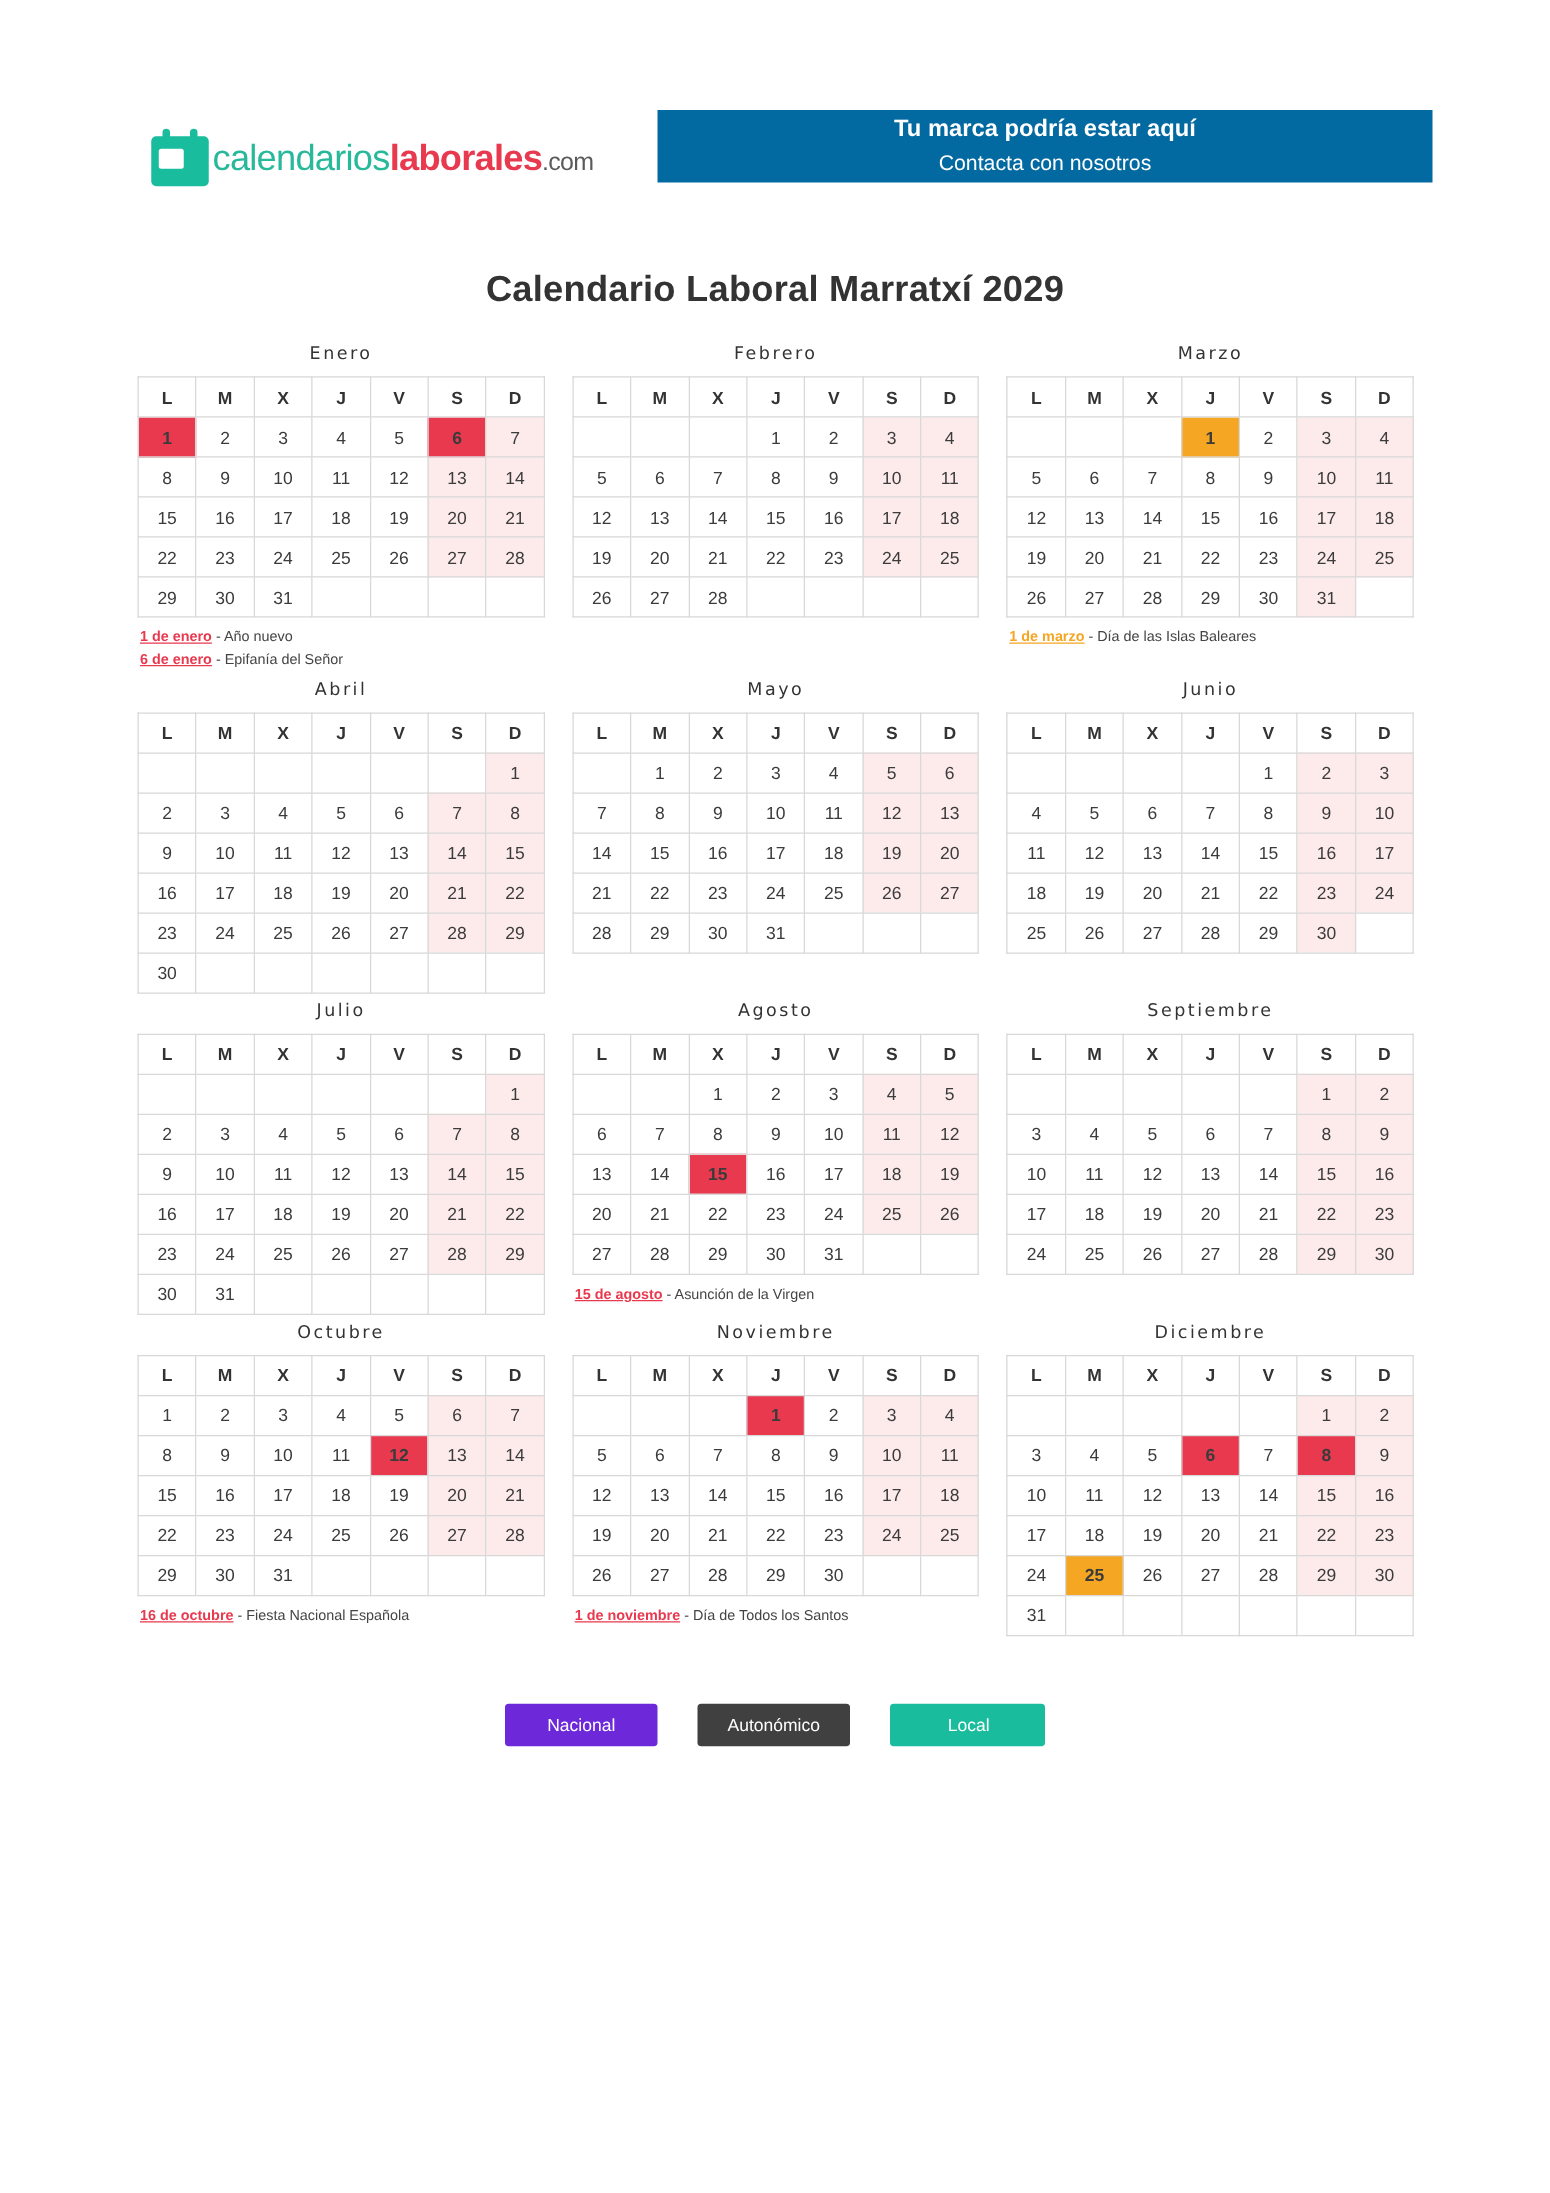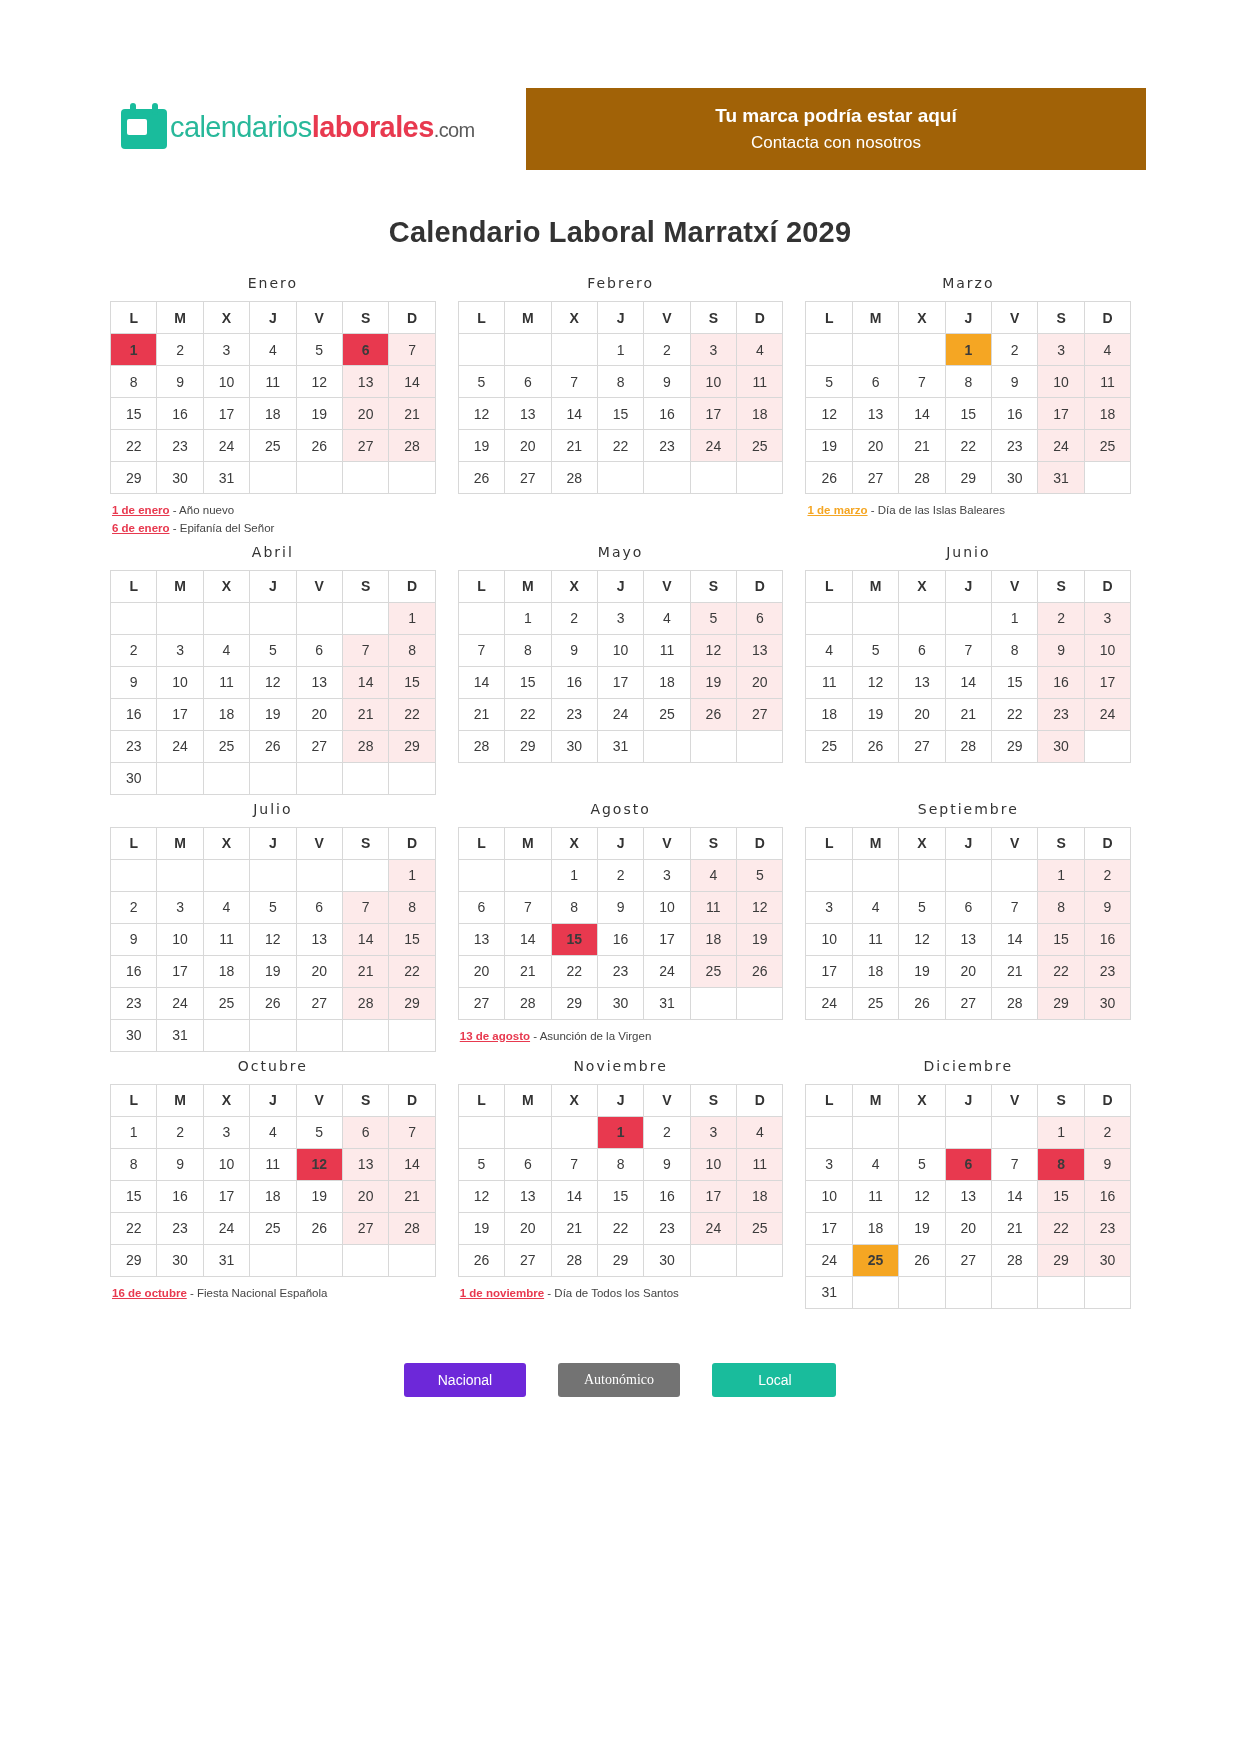"Tu marca podría estar aquí" .banner { background: #a16207 -> #0369a1; height: 82px -> 58px }
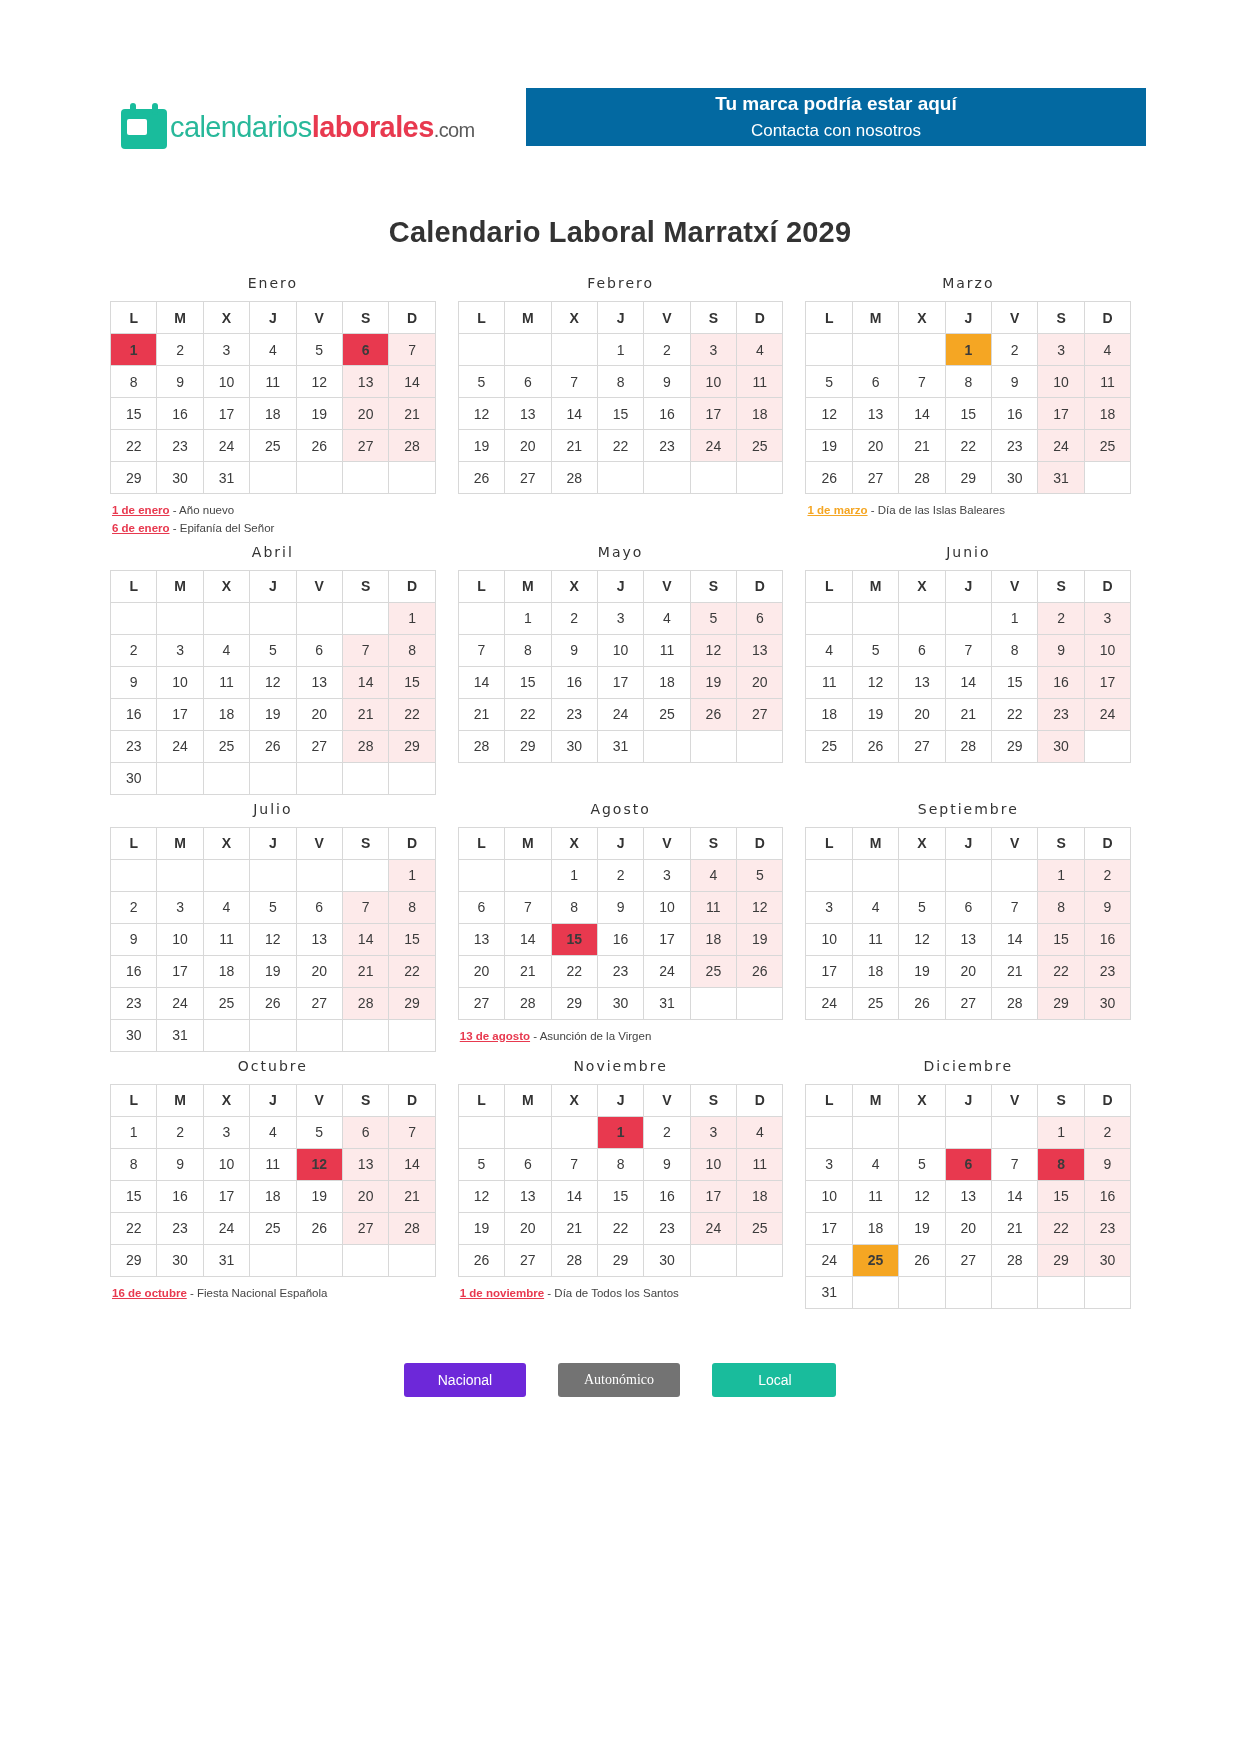"13 de agosto" span.n { text: 13 -> 15 }
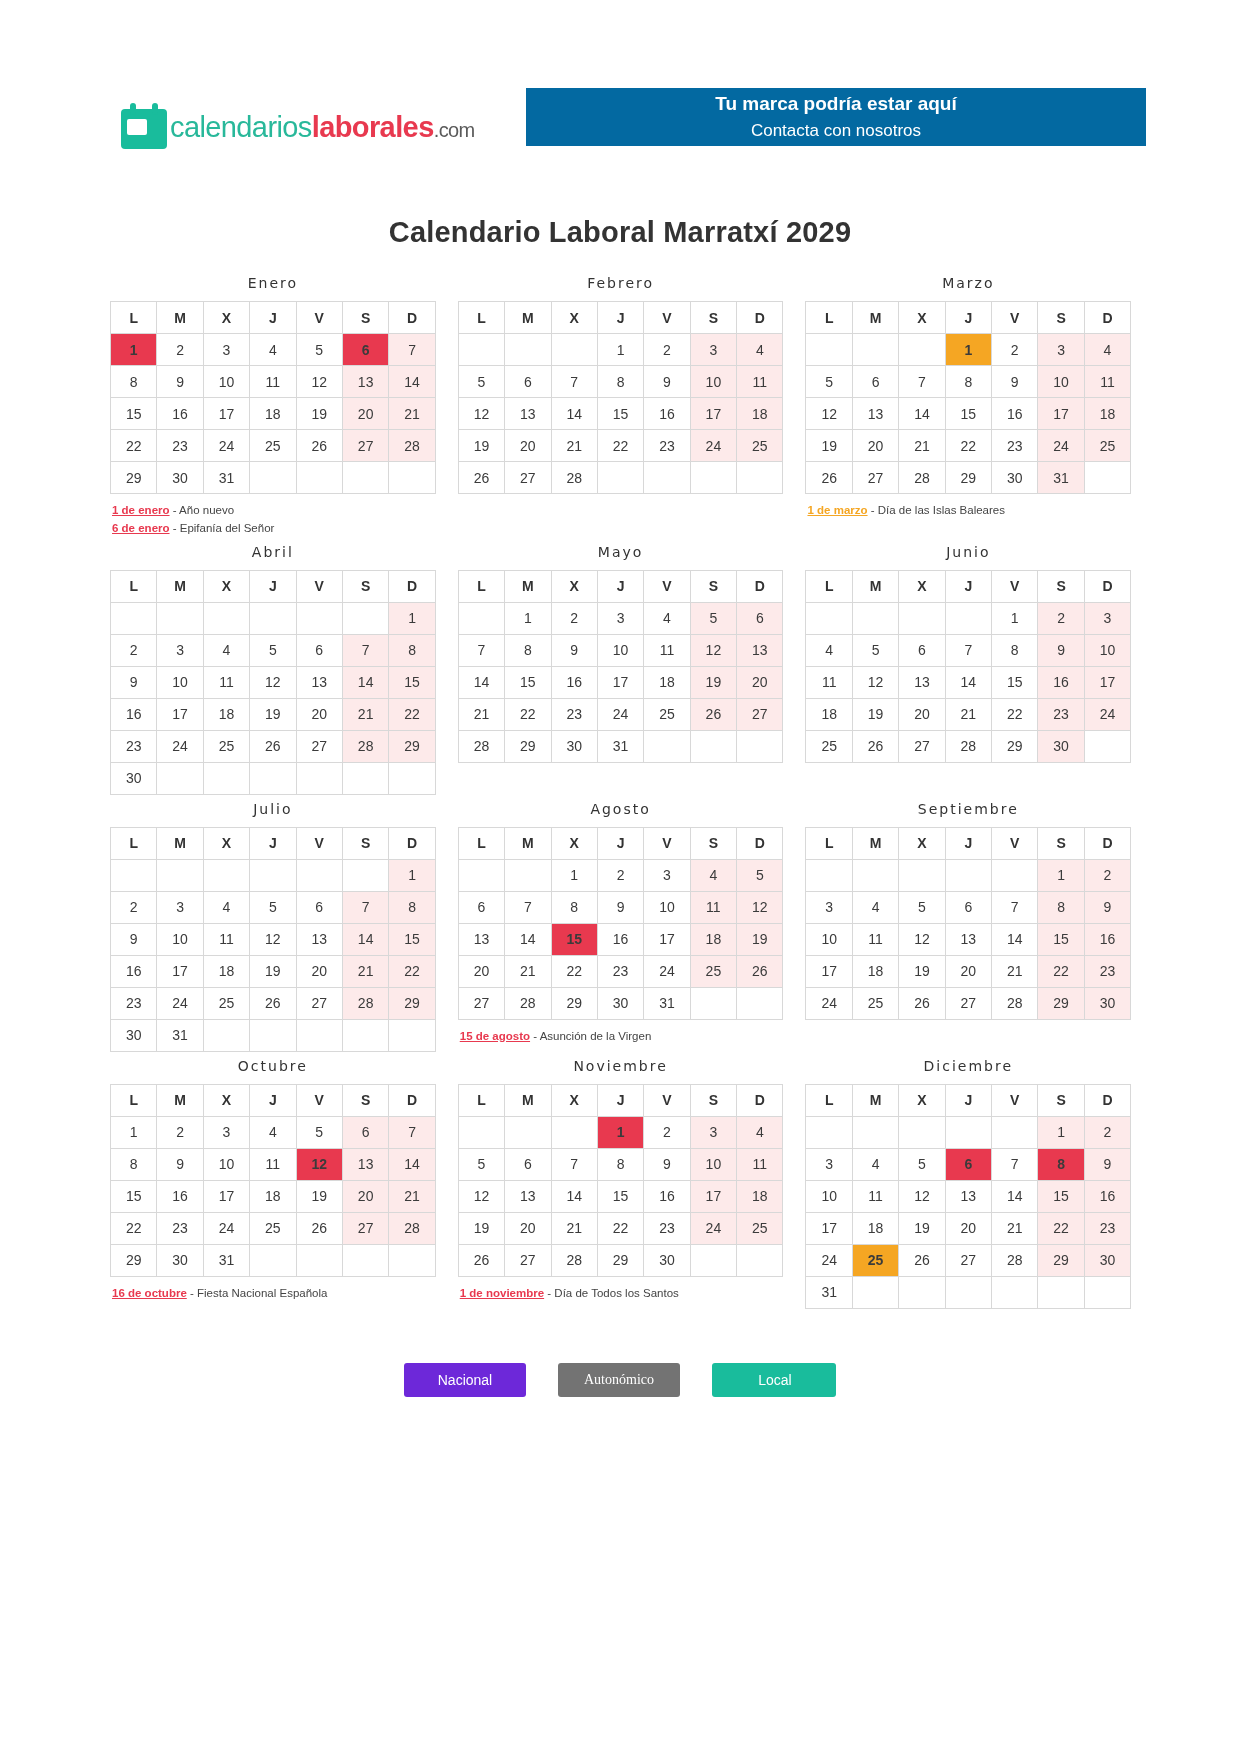"Autonómico" .chip.autonomico { background: #737373 -> #404040; font-family: Liberation Serif, serif -> none }
